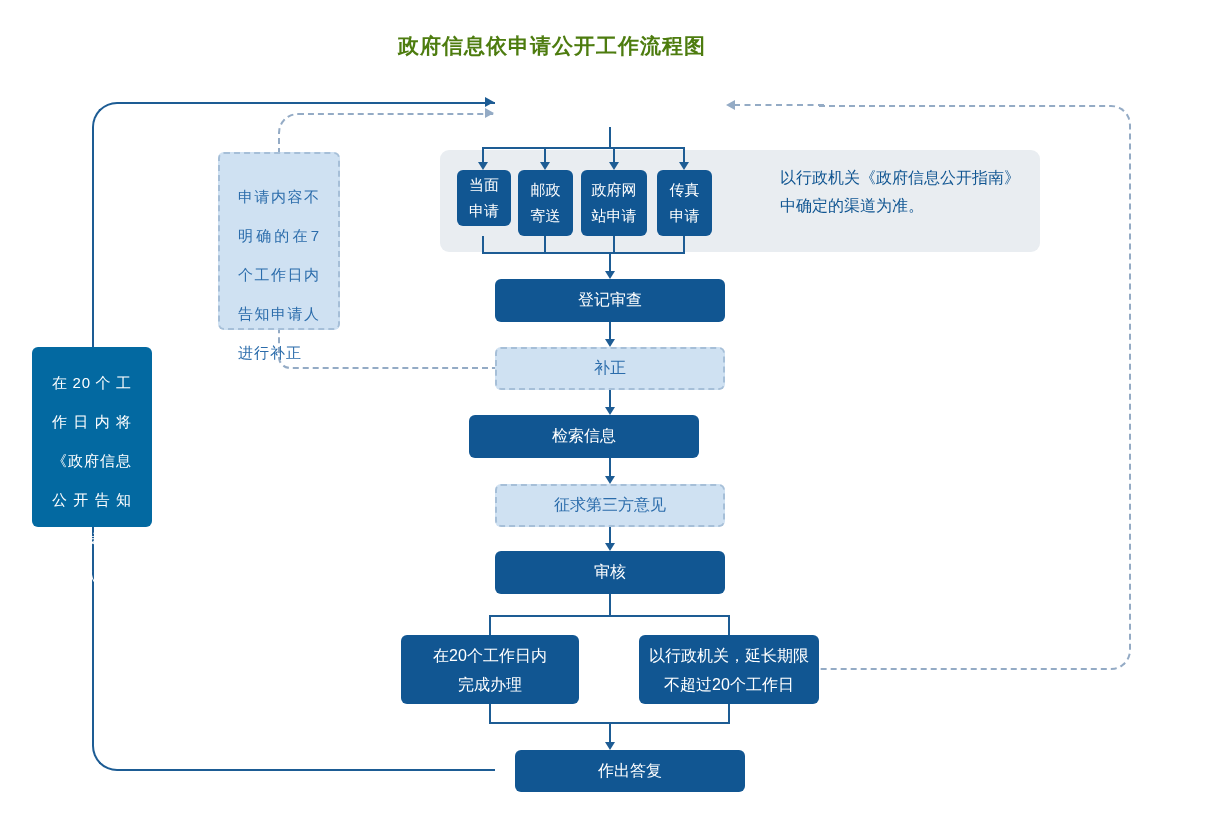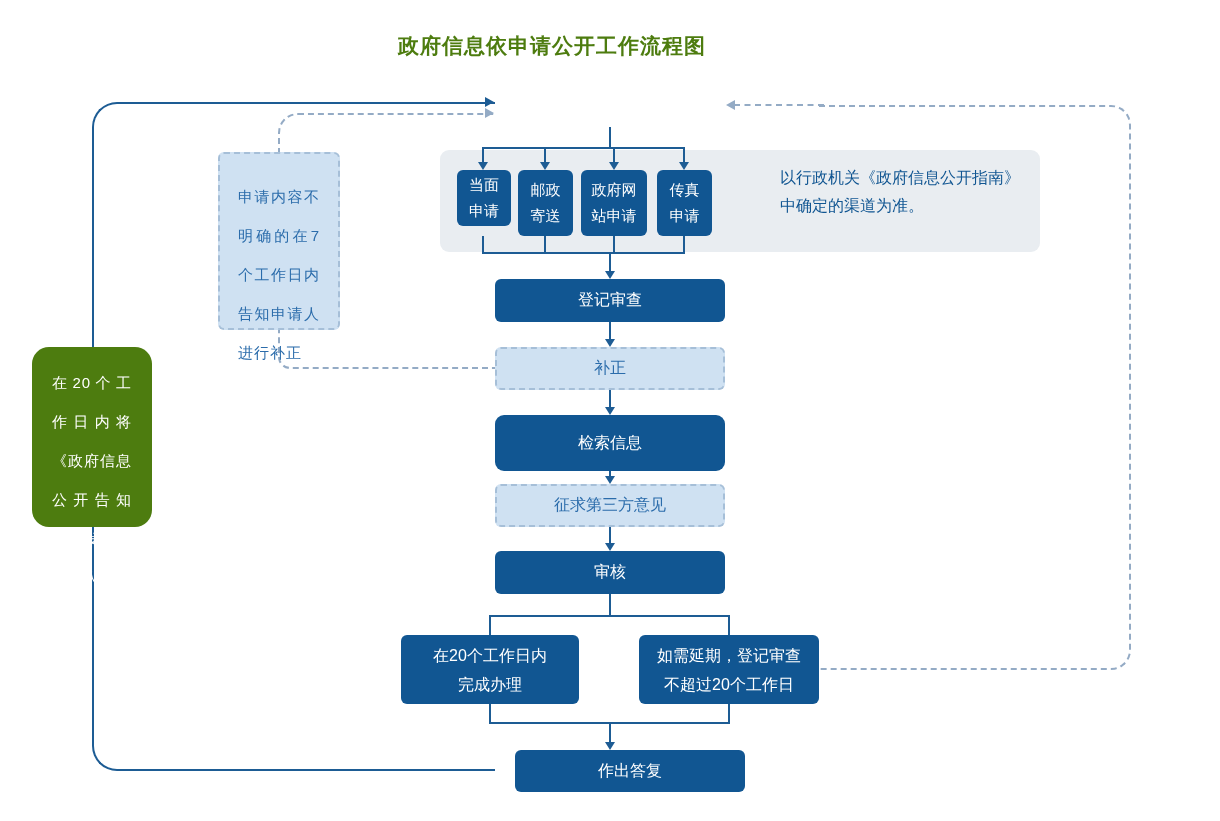"在20个工作日内将《政府信息公开告知书》发送给申请人" .note-dark { background: #4d7c0f -> #0369a1; border-radius: 17px -> none }
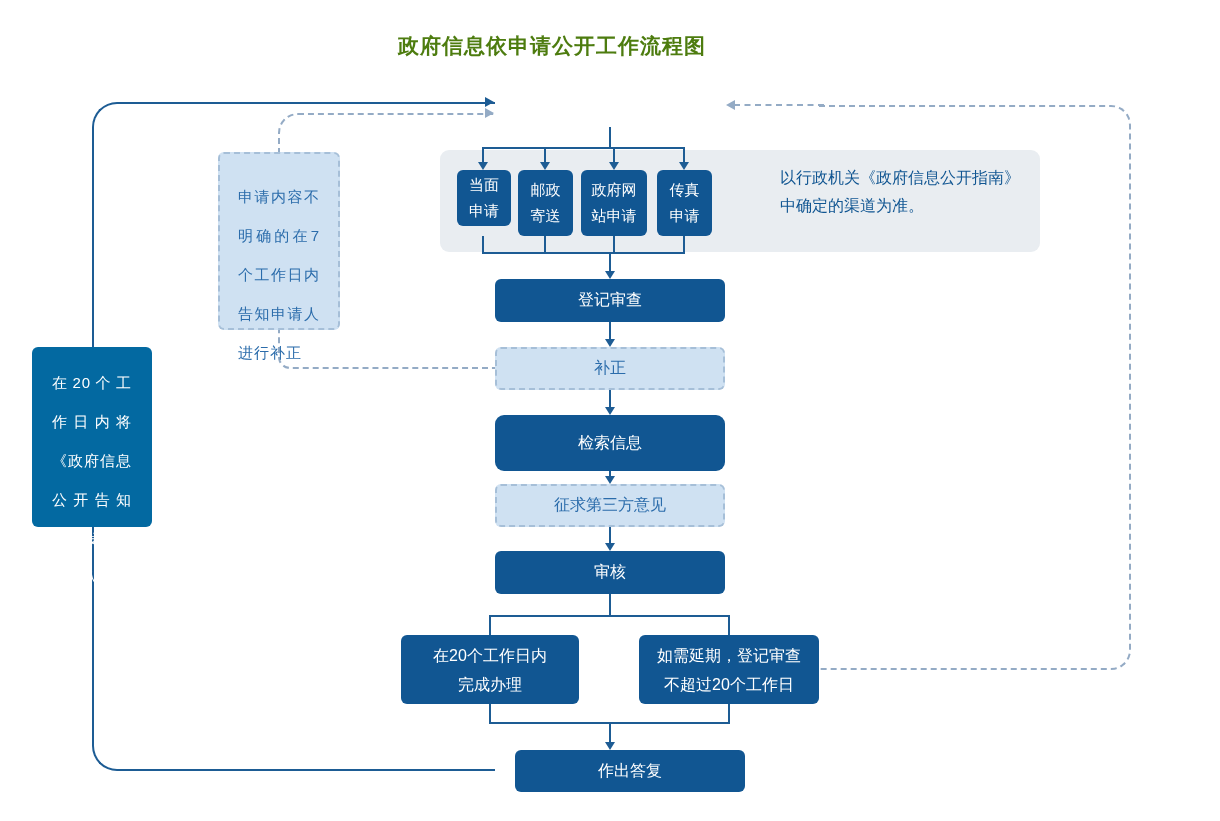"检索信息" div.box { border-radius: 9px -> none; height: 56px -> 43px; left: 495px -> 469px }
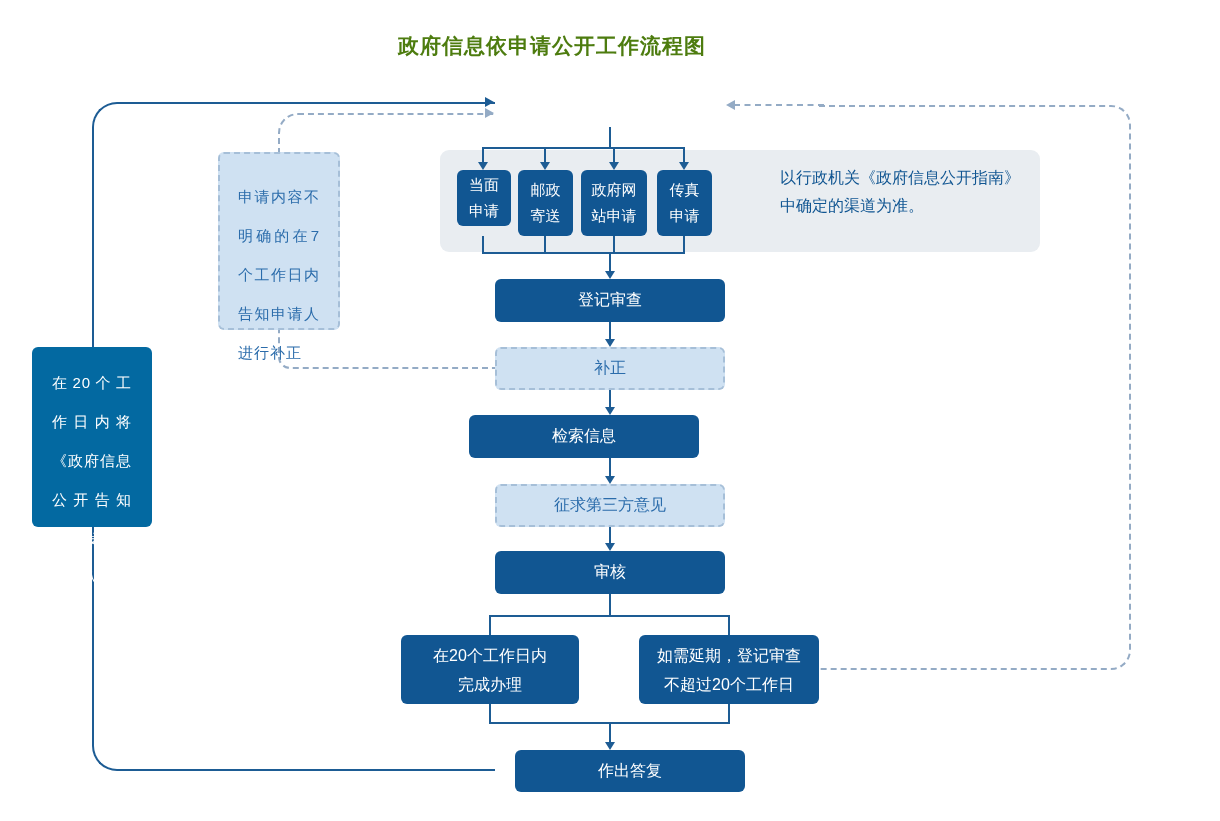"如需延期，登记审查" div.box { text: 如需延期，登记审查 -> 以行政机关，延长期限 }
